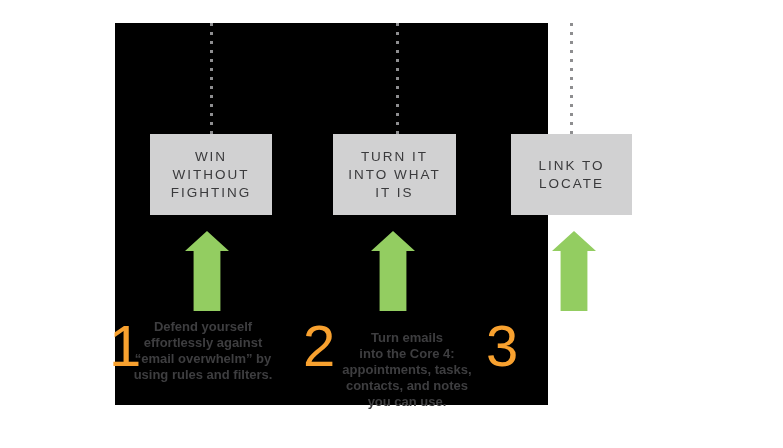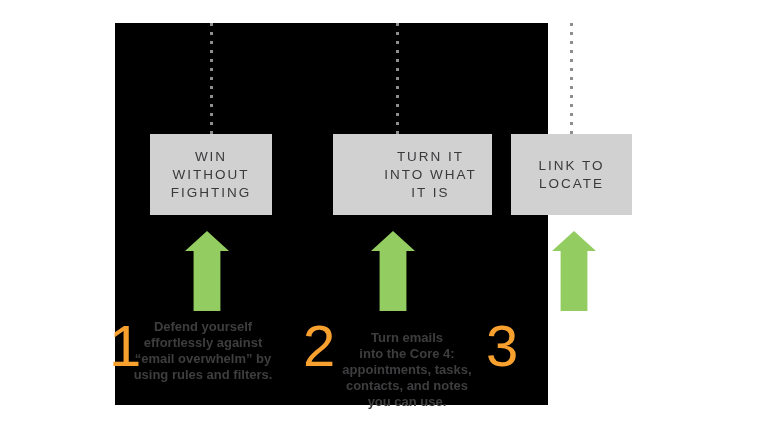"TURN IT" .title-box-2 { padding-left: 36px -> none }
